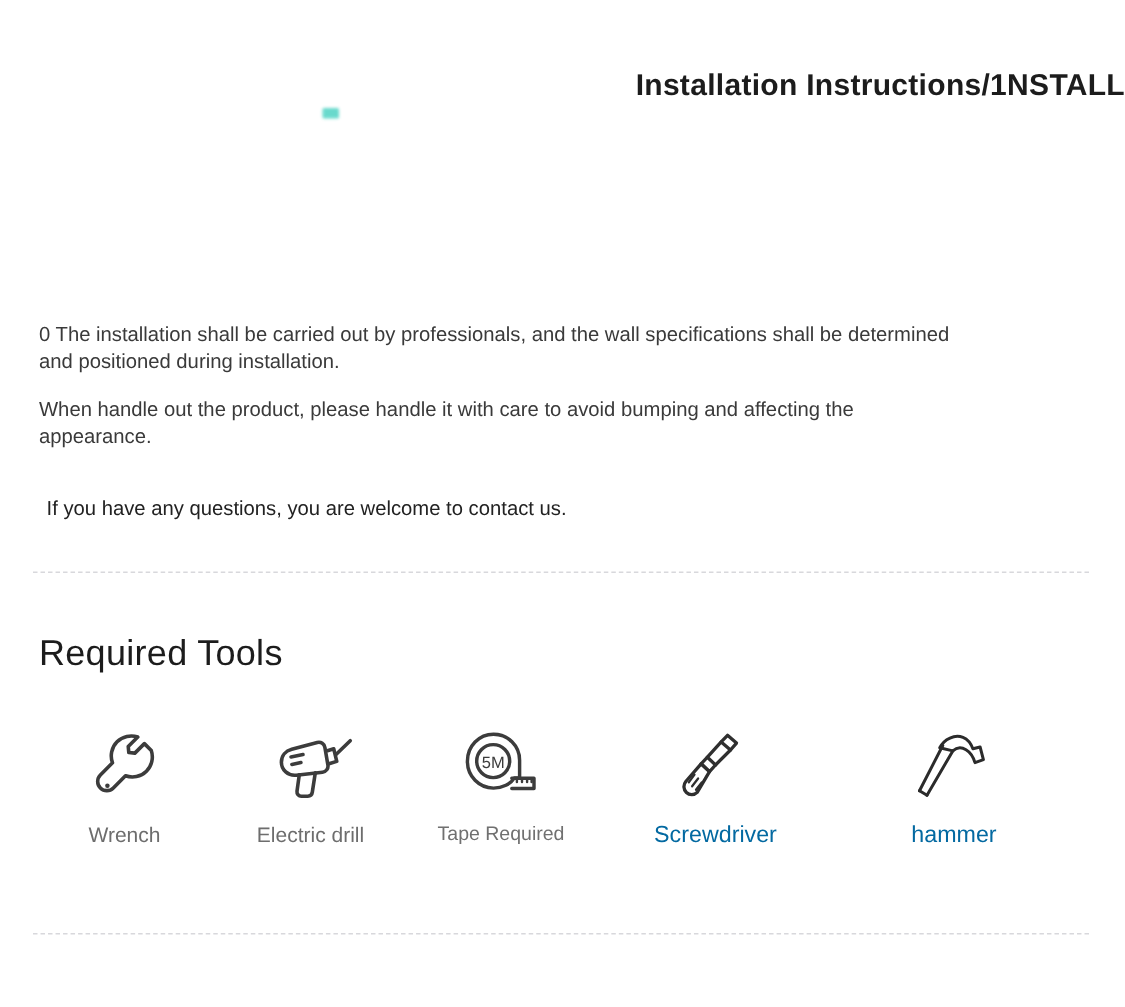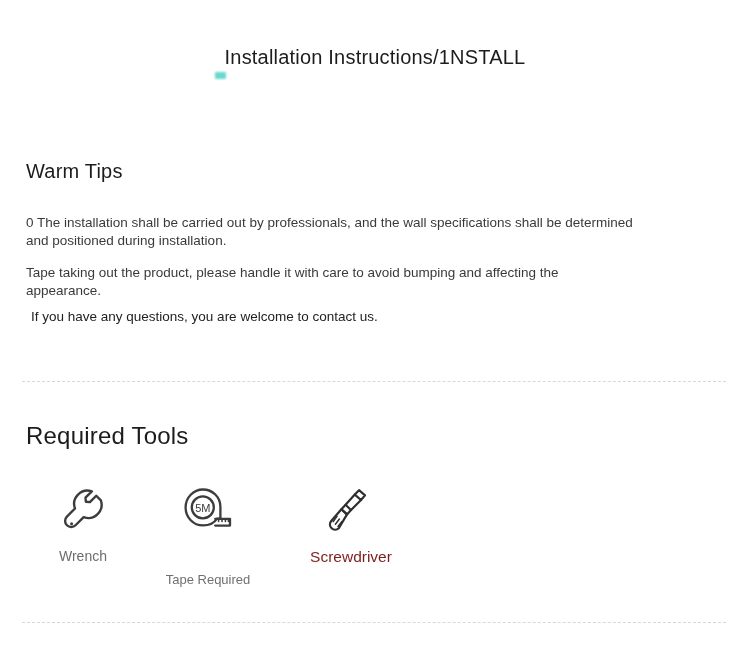"Installation Instructions/1NSTALL" .doc-title { font-weight: 400 -> 700; text-align: center -> right }
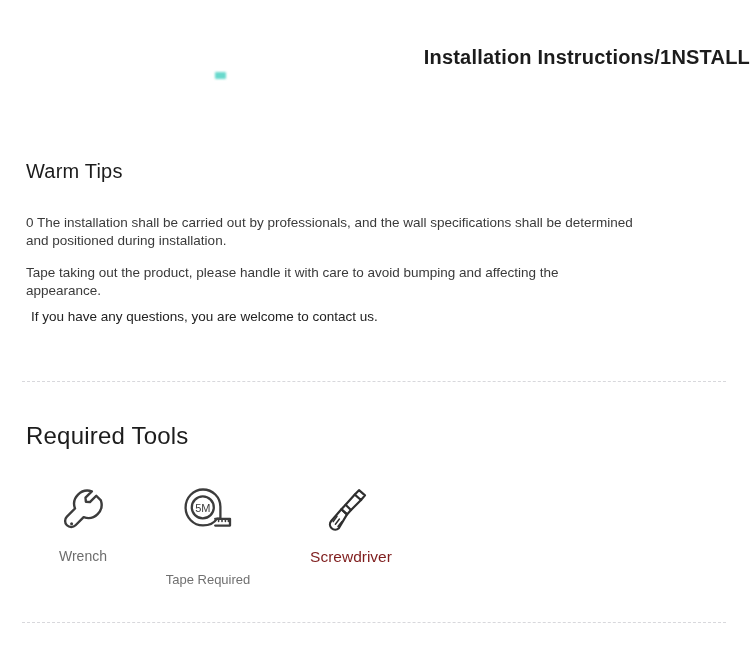"Warm Tips" div.warm-tips-heading { html: <div>Warm Tips</div> -> none }
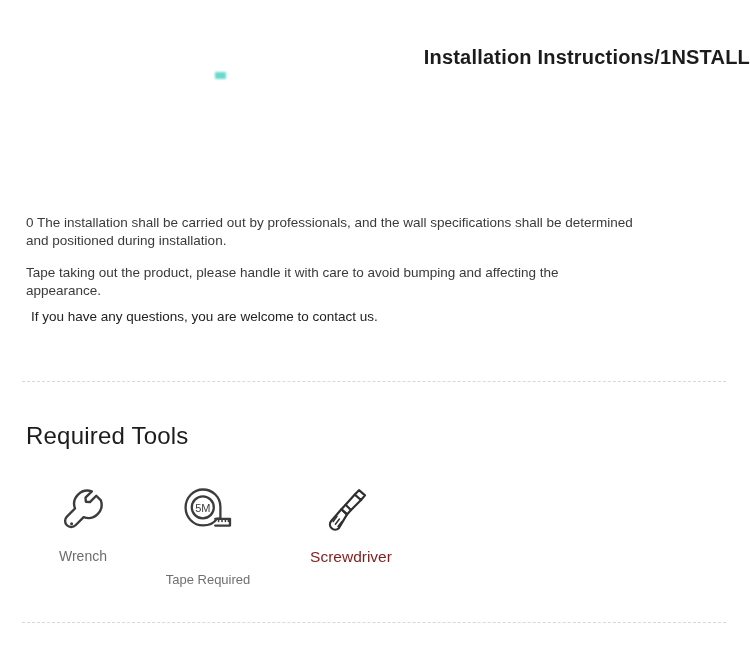"Tape taking out the product," p.tip-para { text: Tape taking -> When handle }
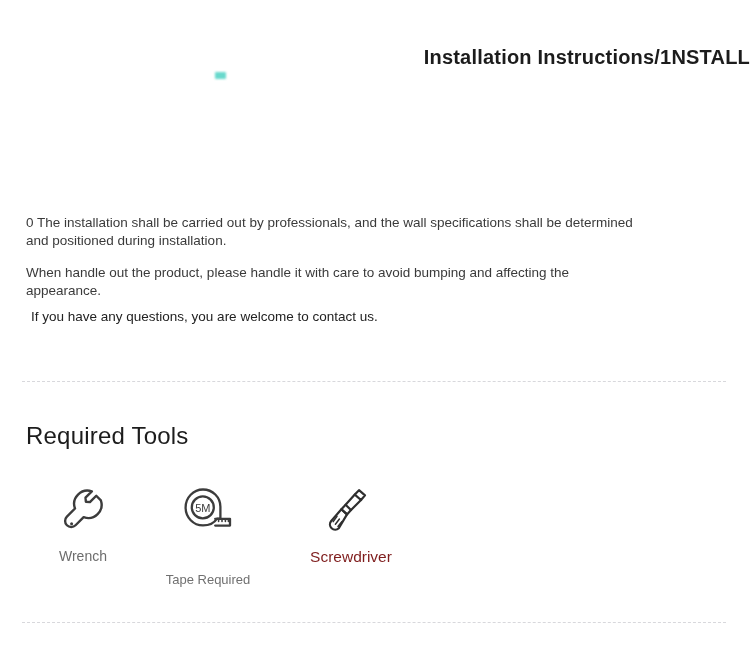"If you have any questions," .tip-contact { top: 308px -> 330px }
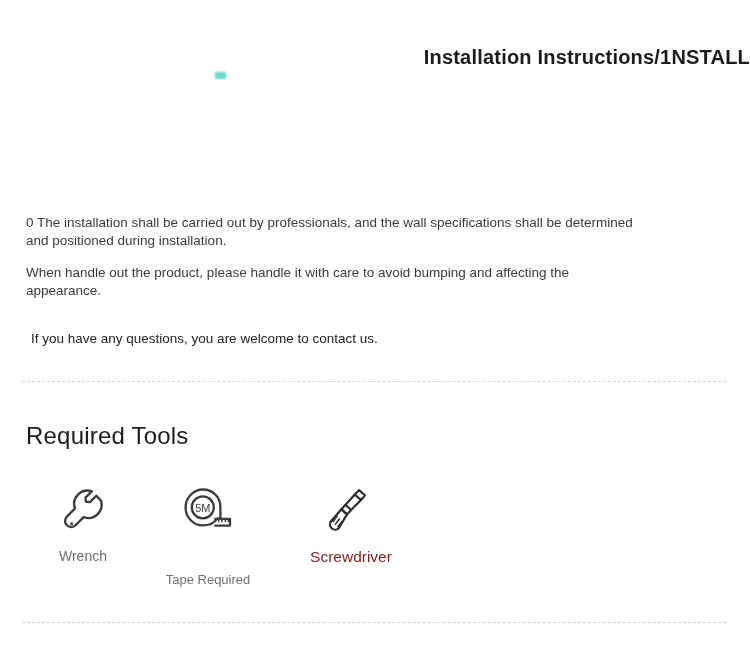"5M" .tool-item.t-tape { gap: 24px -> none }
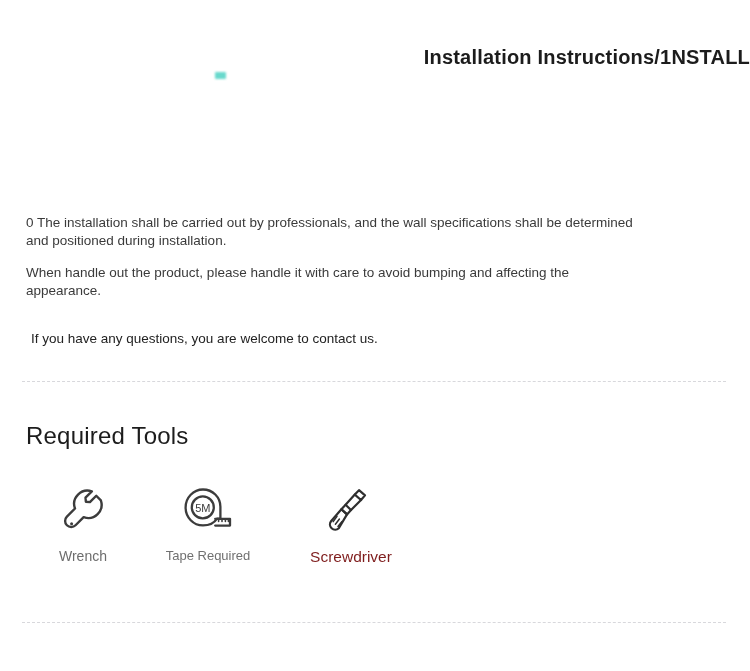"Electric drill" div.tool-item { html: none -> <div> <div> <svg> <path></path> <path></path> <path></path> <path></path> <path></path> <path></path> </svg> </div> <div>Electric drill</div> </div> }
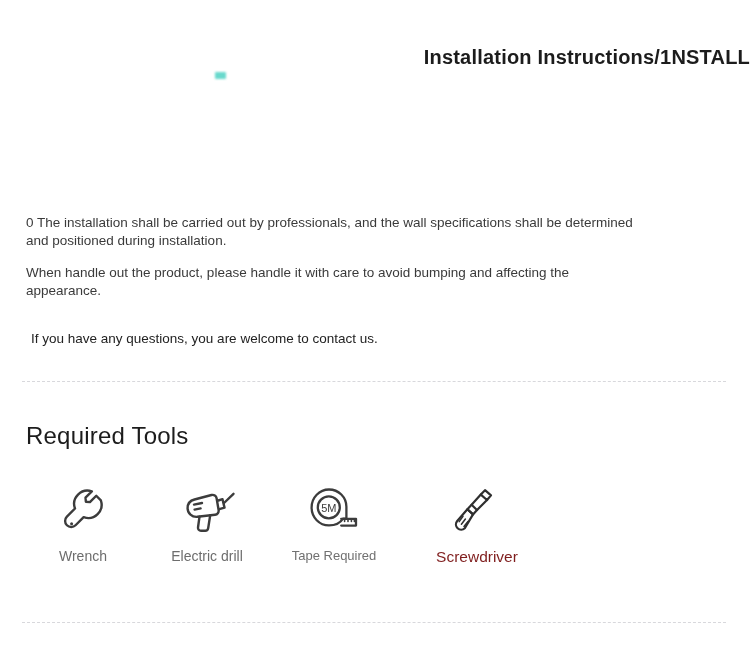"Screwdriver" .tool-label.large { color: #7f1d1d -> #0369a1 }
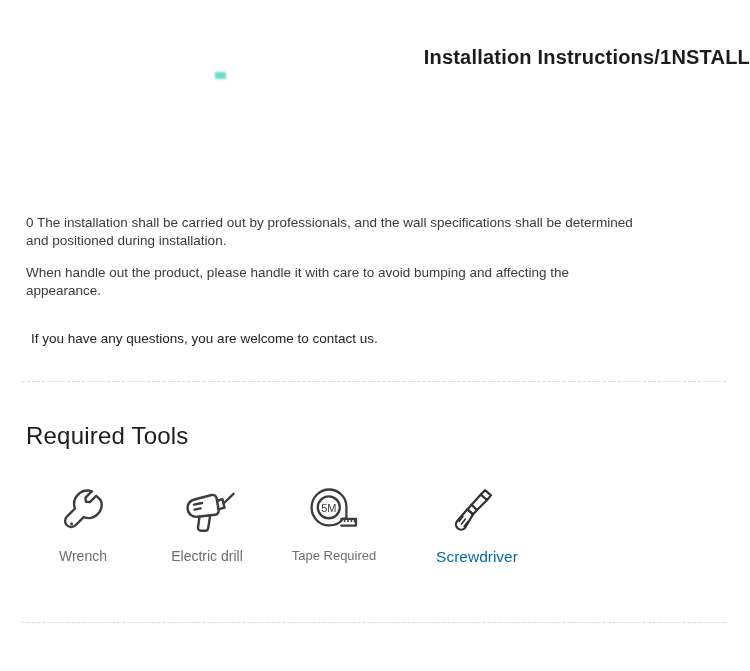"hammer" div.tool-item { html: none -> <div> <div> <svg> <path></path> <path></path> <path></path> <path></path> </svg> </div> <div>hammer</div> </div> }
